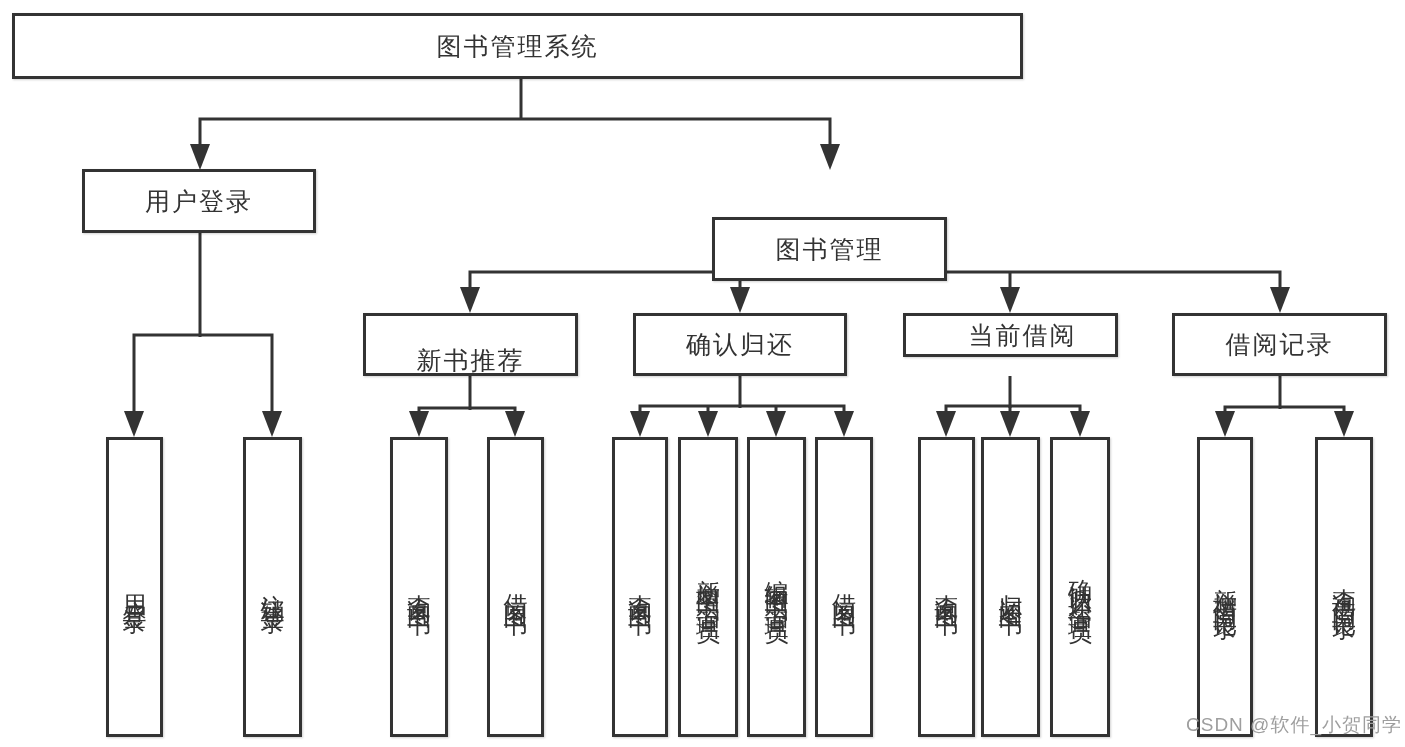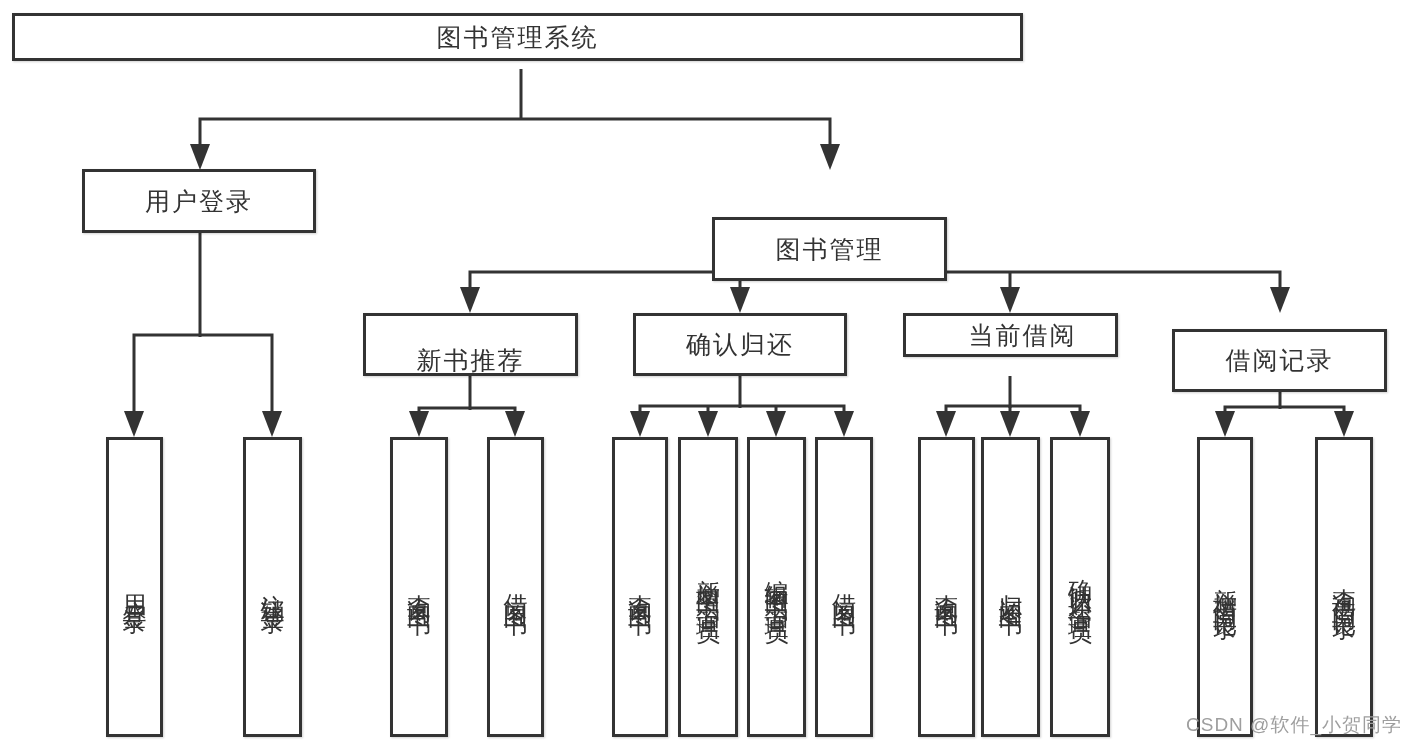"图书管理系统" div.node { height: 48px -> 66px }
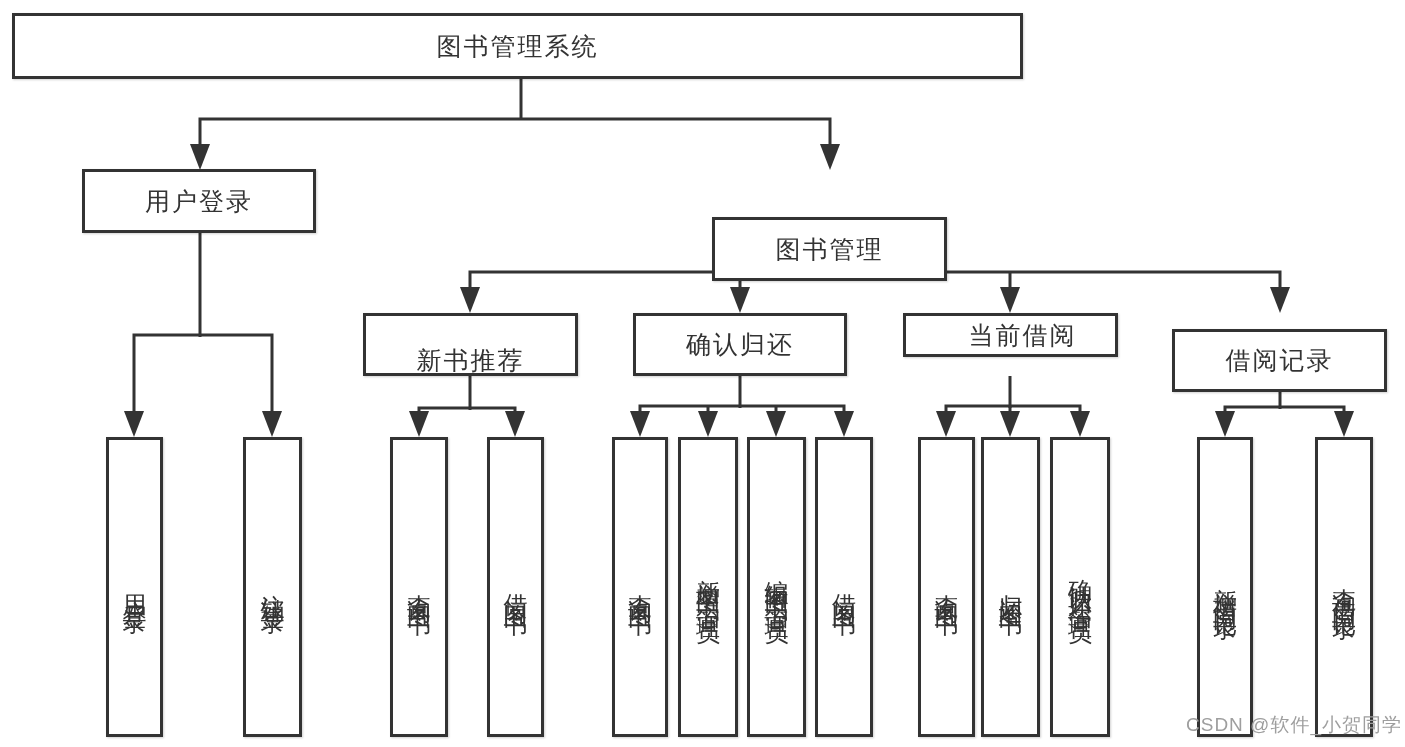"借阅记录" div.node { margin-top: 16px -> none }
